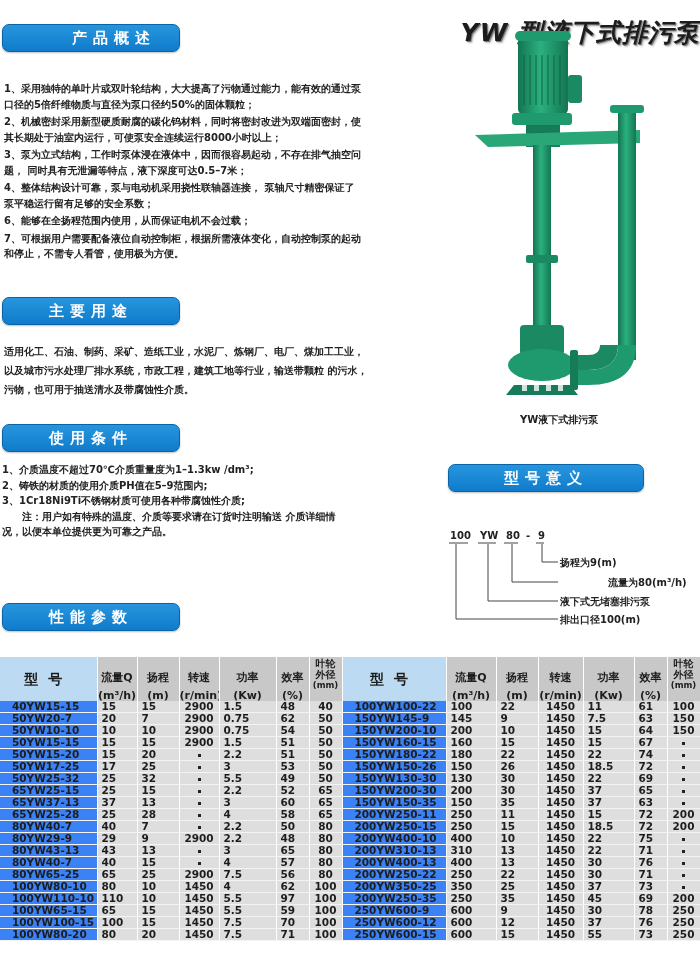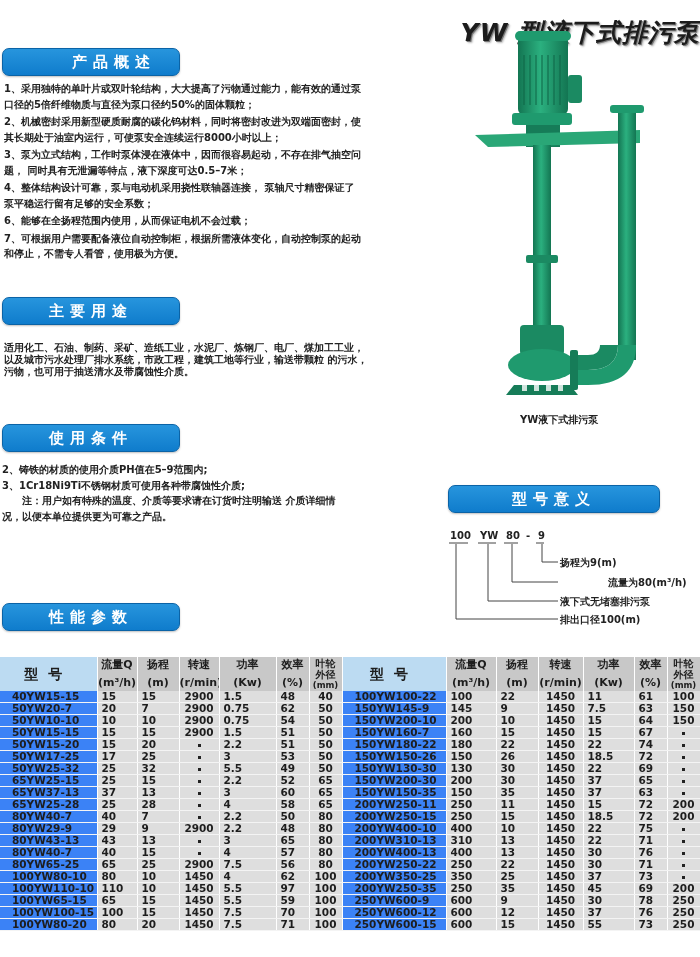"产品概述" div.section-pill { top: 48px -> 24px }
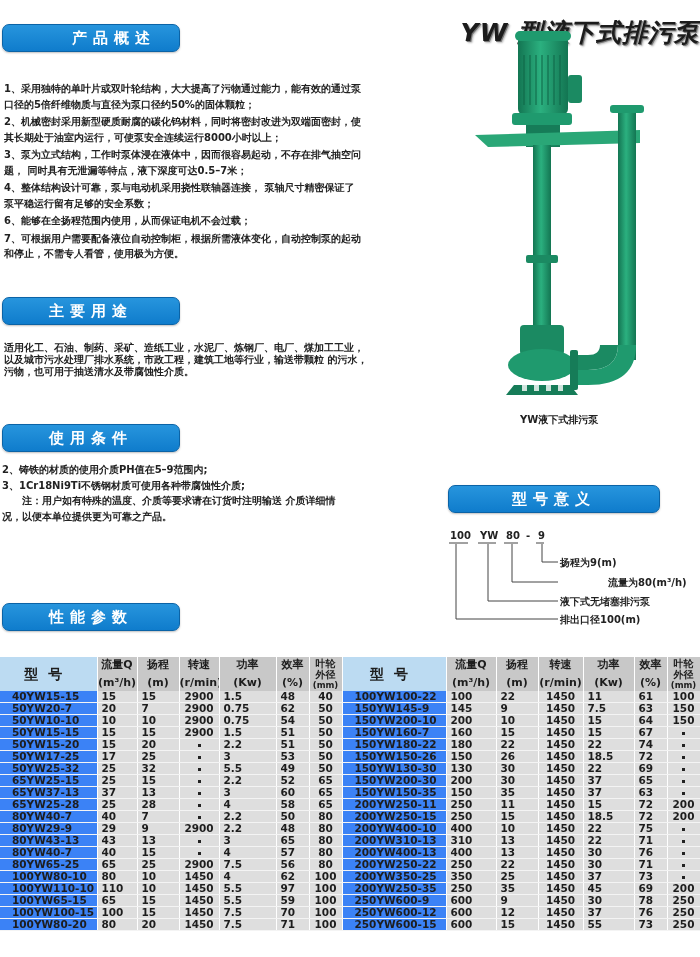"适用化工、石油、制药、采矿、造纸工业，水泥厂、炼钢厂、电厂、煤加工工业，以及城市" .use-text { line-height: 12px -> 19px }
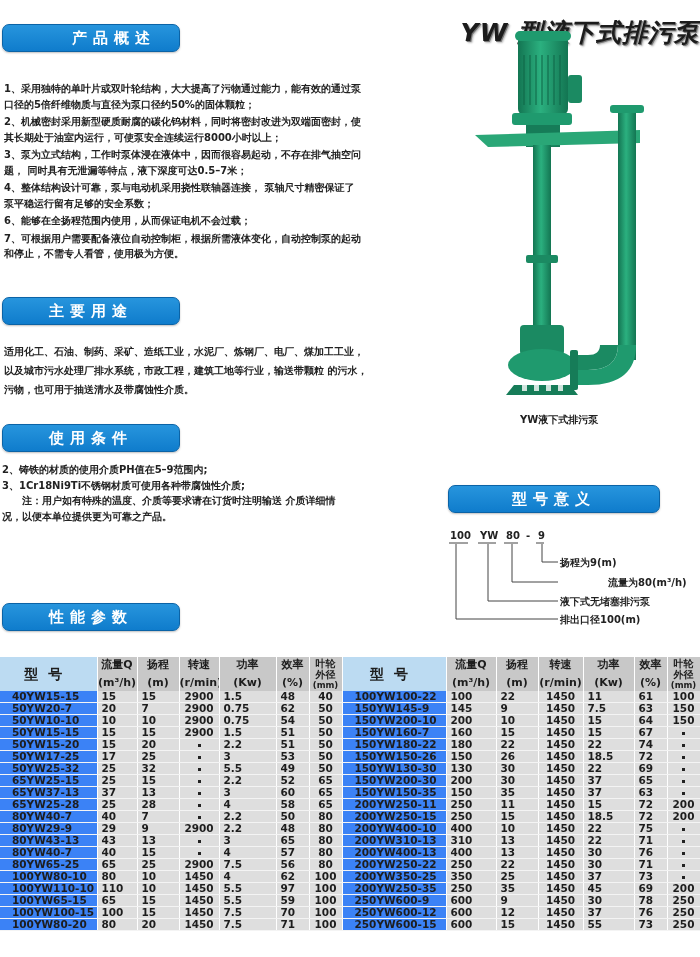"1、介质温度不超过70℃介质重量度为1–1.3kw /dm³;" div { html: none -> <div>1、介质温度不超过70℃介质重量度为1–1.3kw /dm³;</div> }
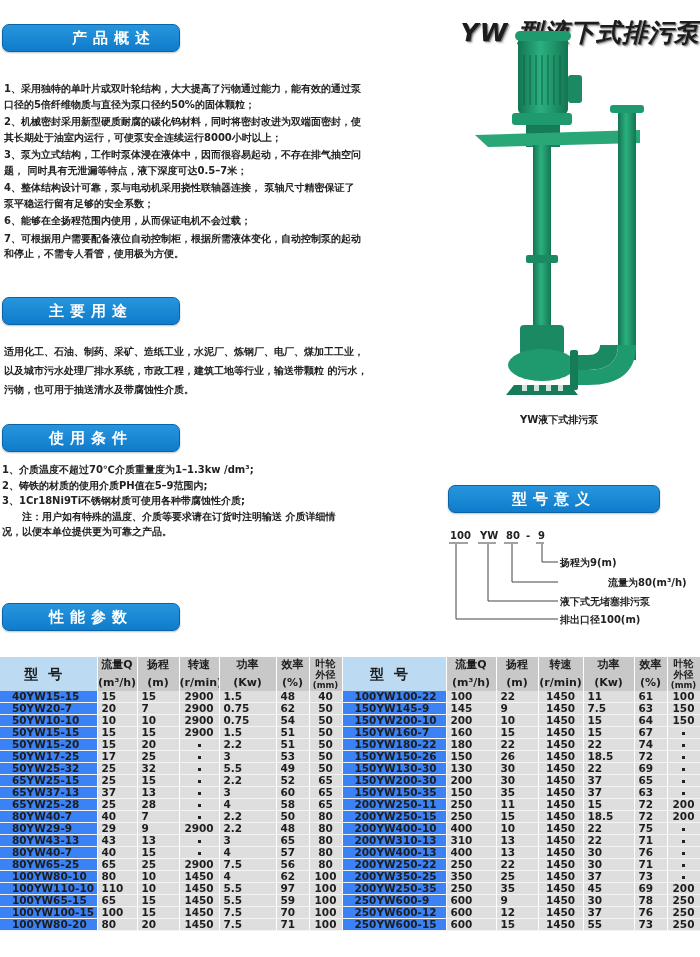"型号意义" div.section-pill { top: 485px -> 464px; width: 212px -> 196px }
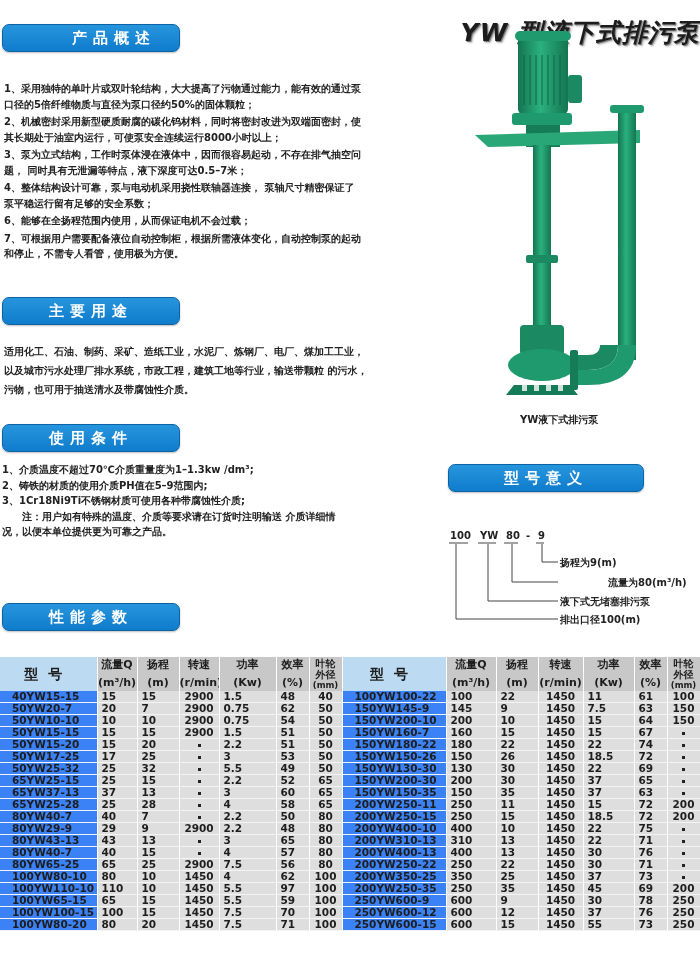"流量Q" .perf-table .h-main { margin-top: none -> 13px }
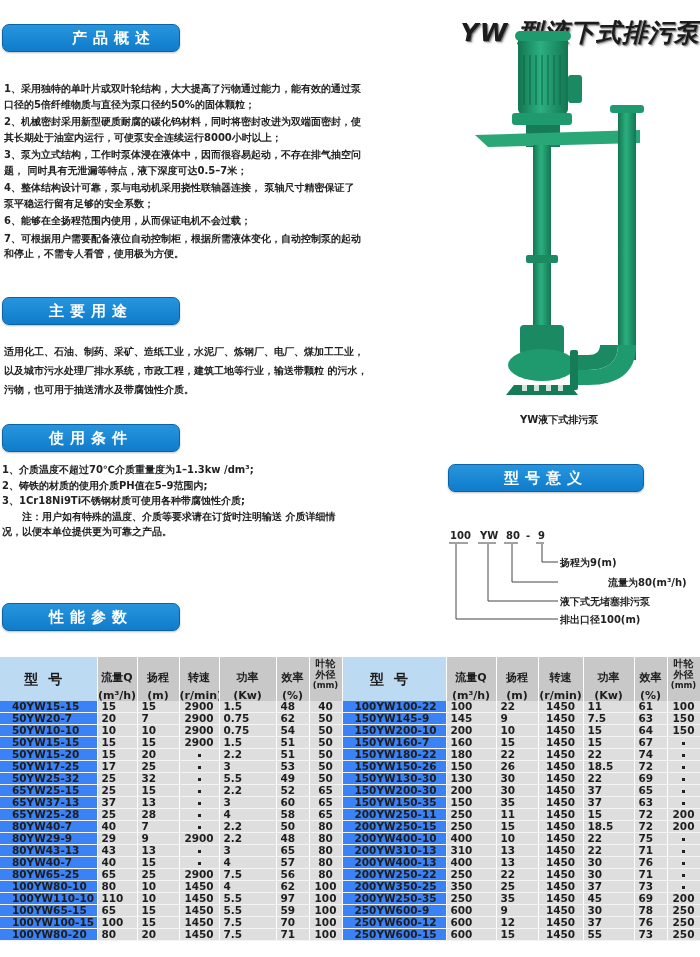"150YW160-7" td.model { text: 150YW160-7 -> 150YW160-15 }
